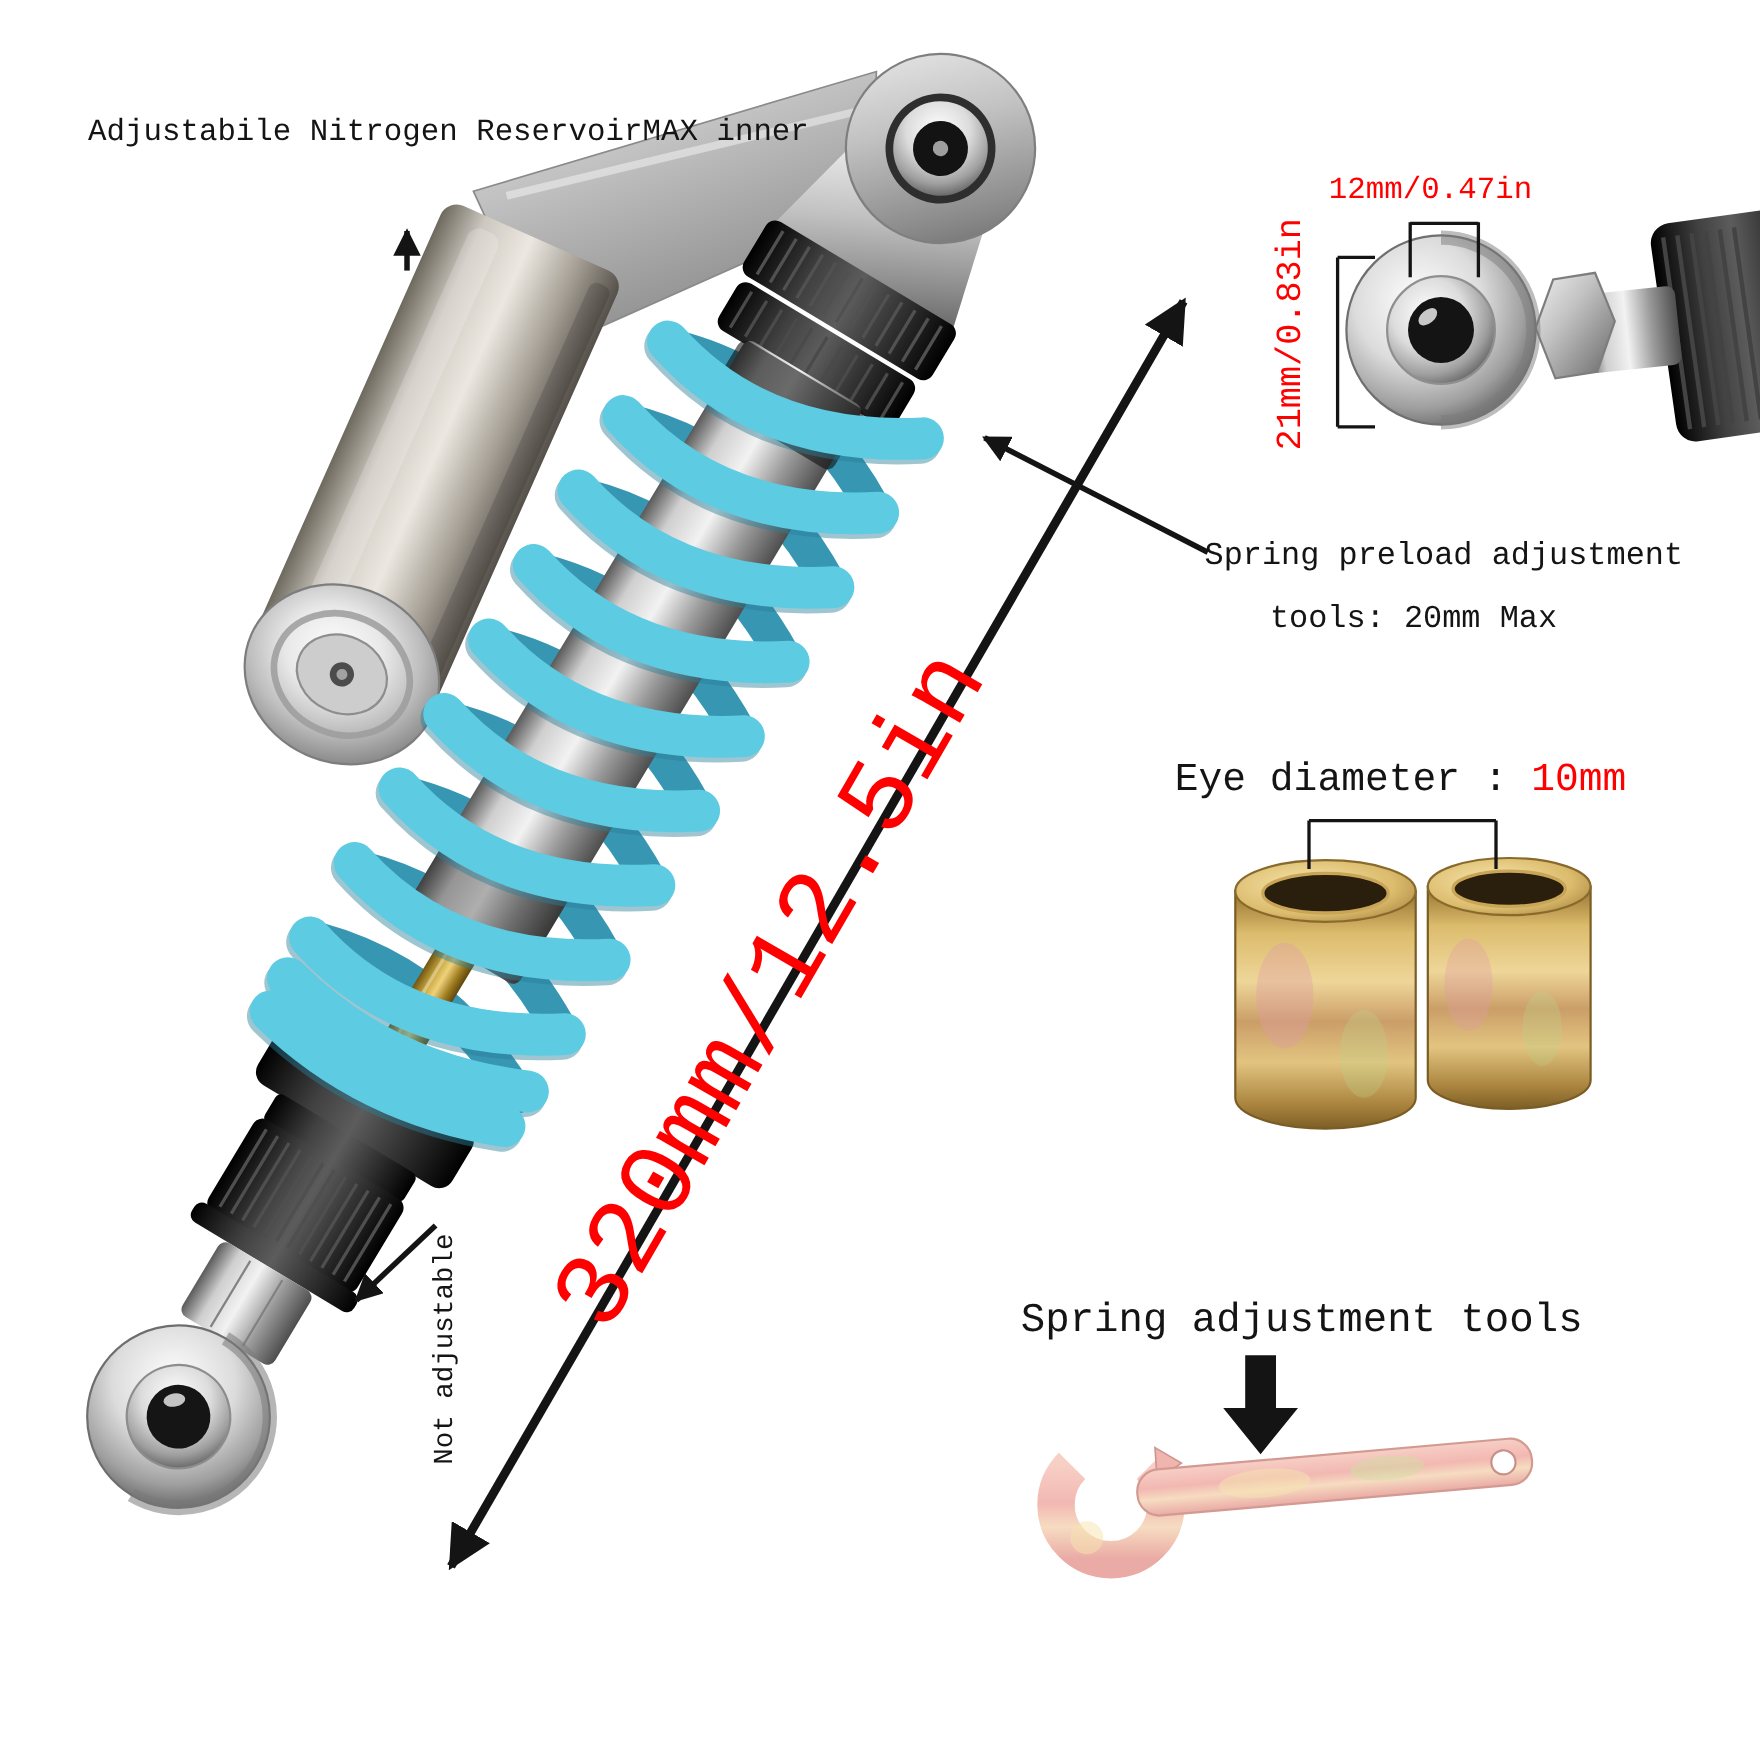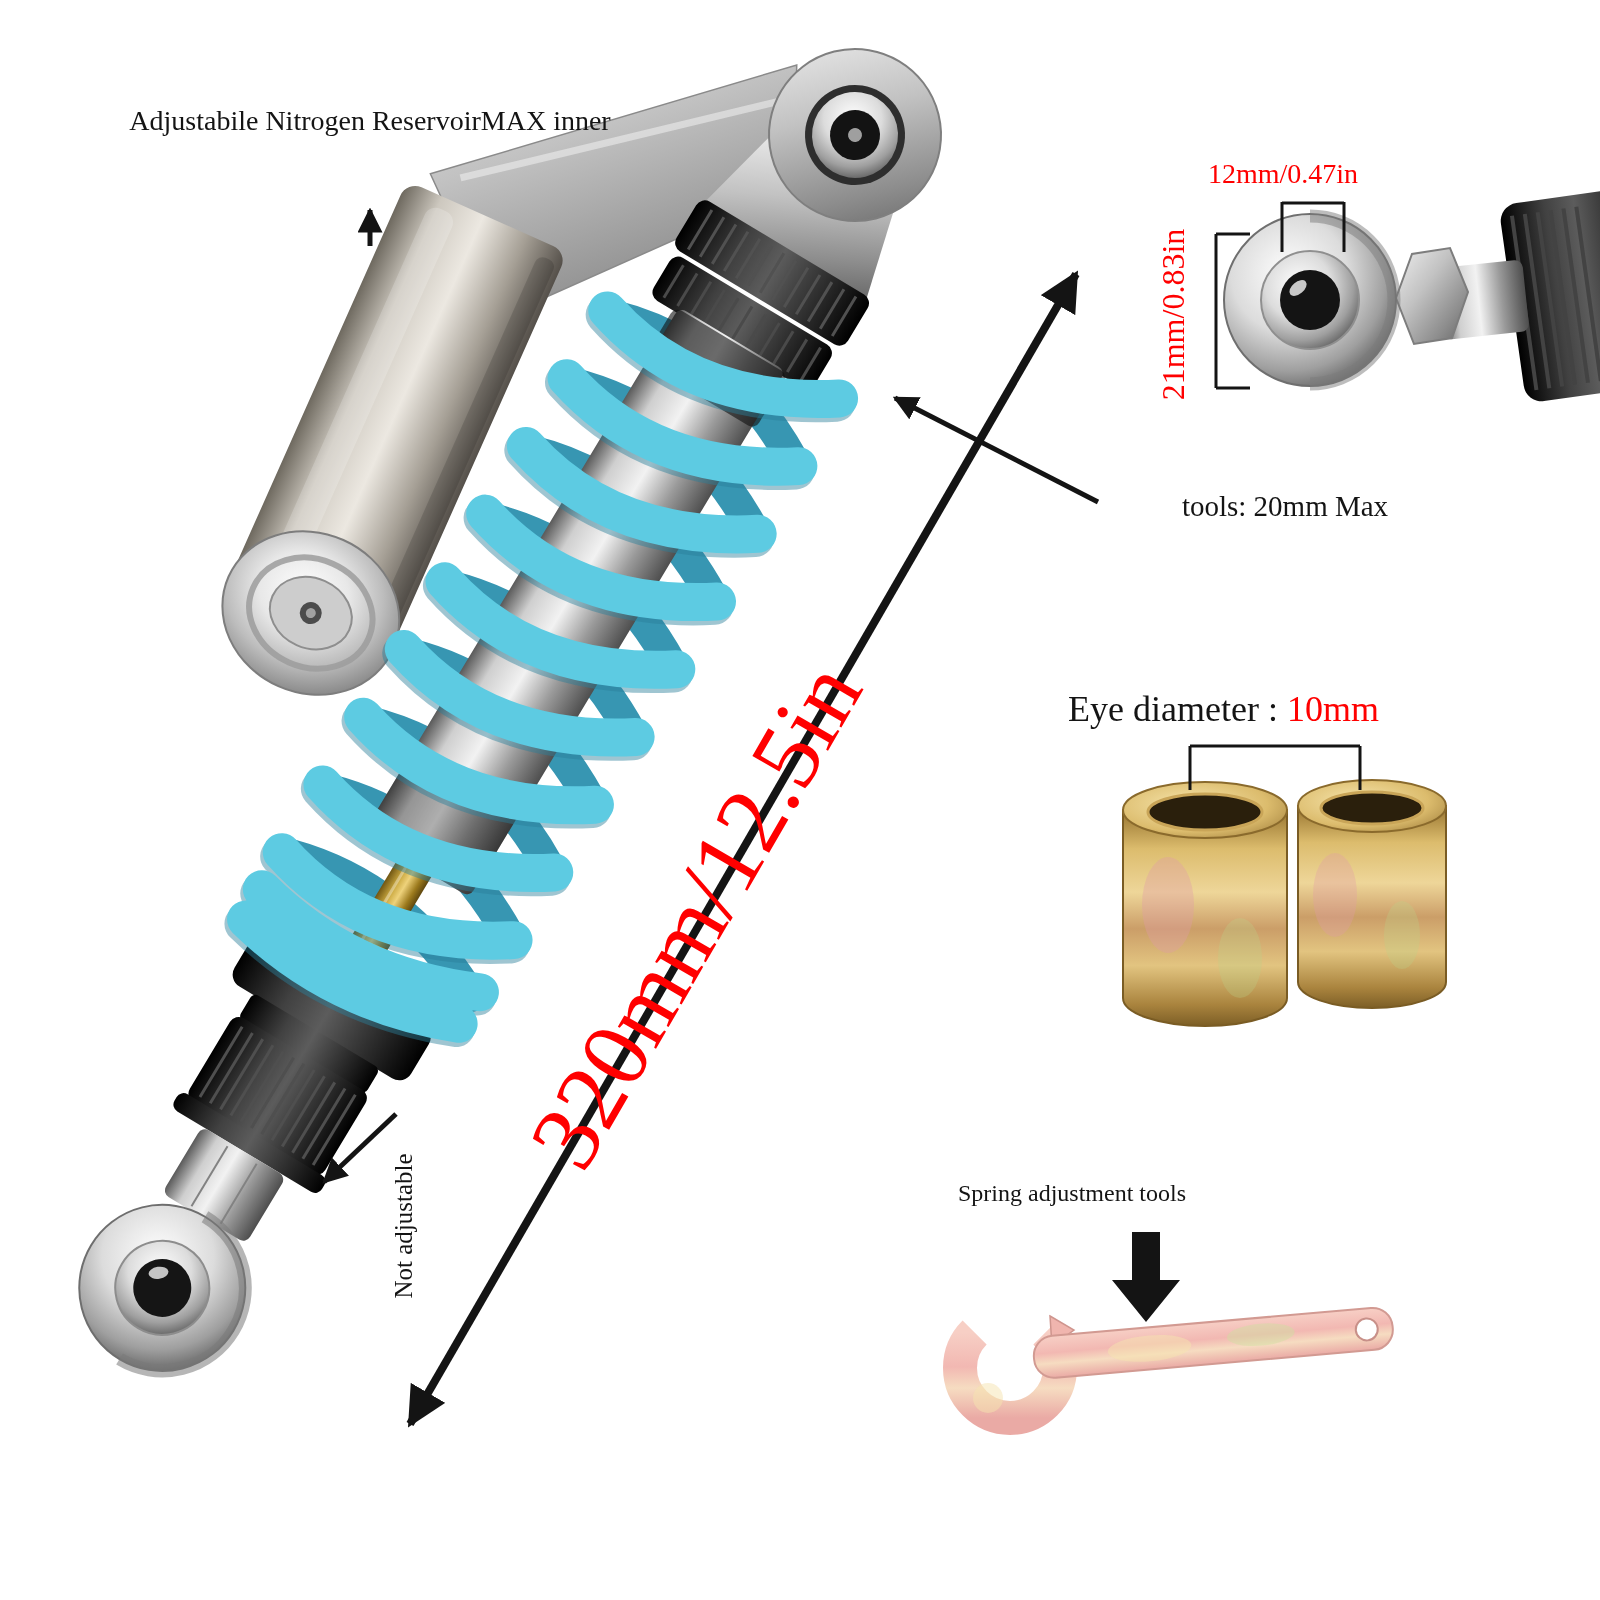"Adjustabile Nitrogen ReservoirMAX inner" #canvas { font-family: Liberation Serif, serif -> Liberation Mono, monospace }
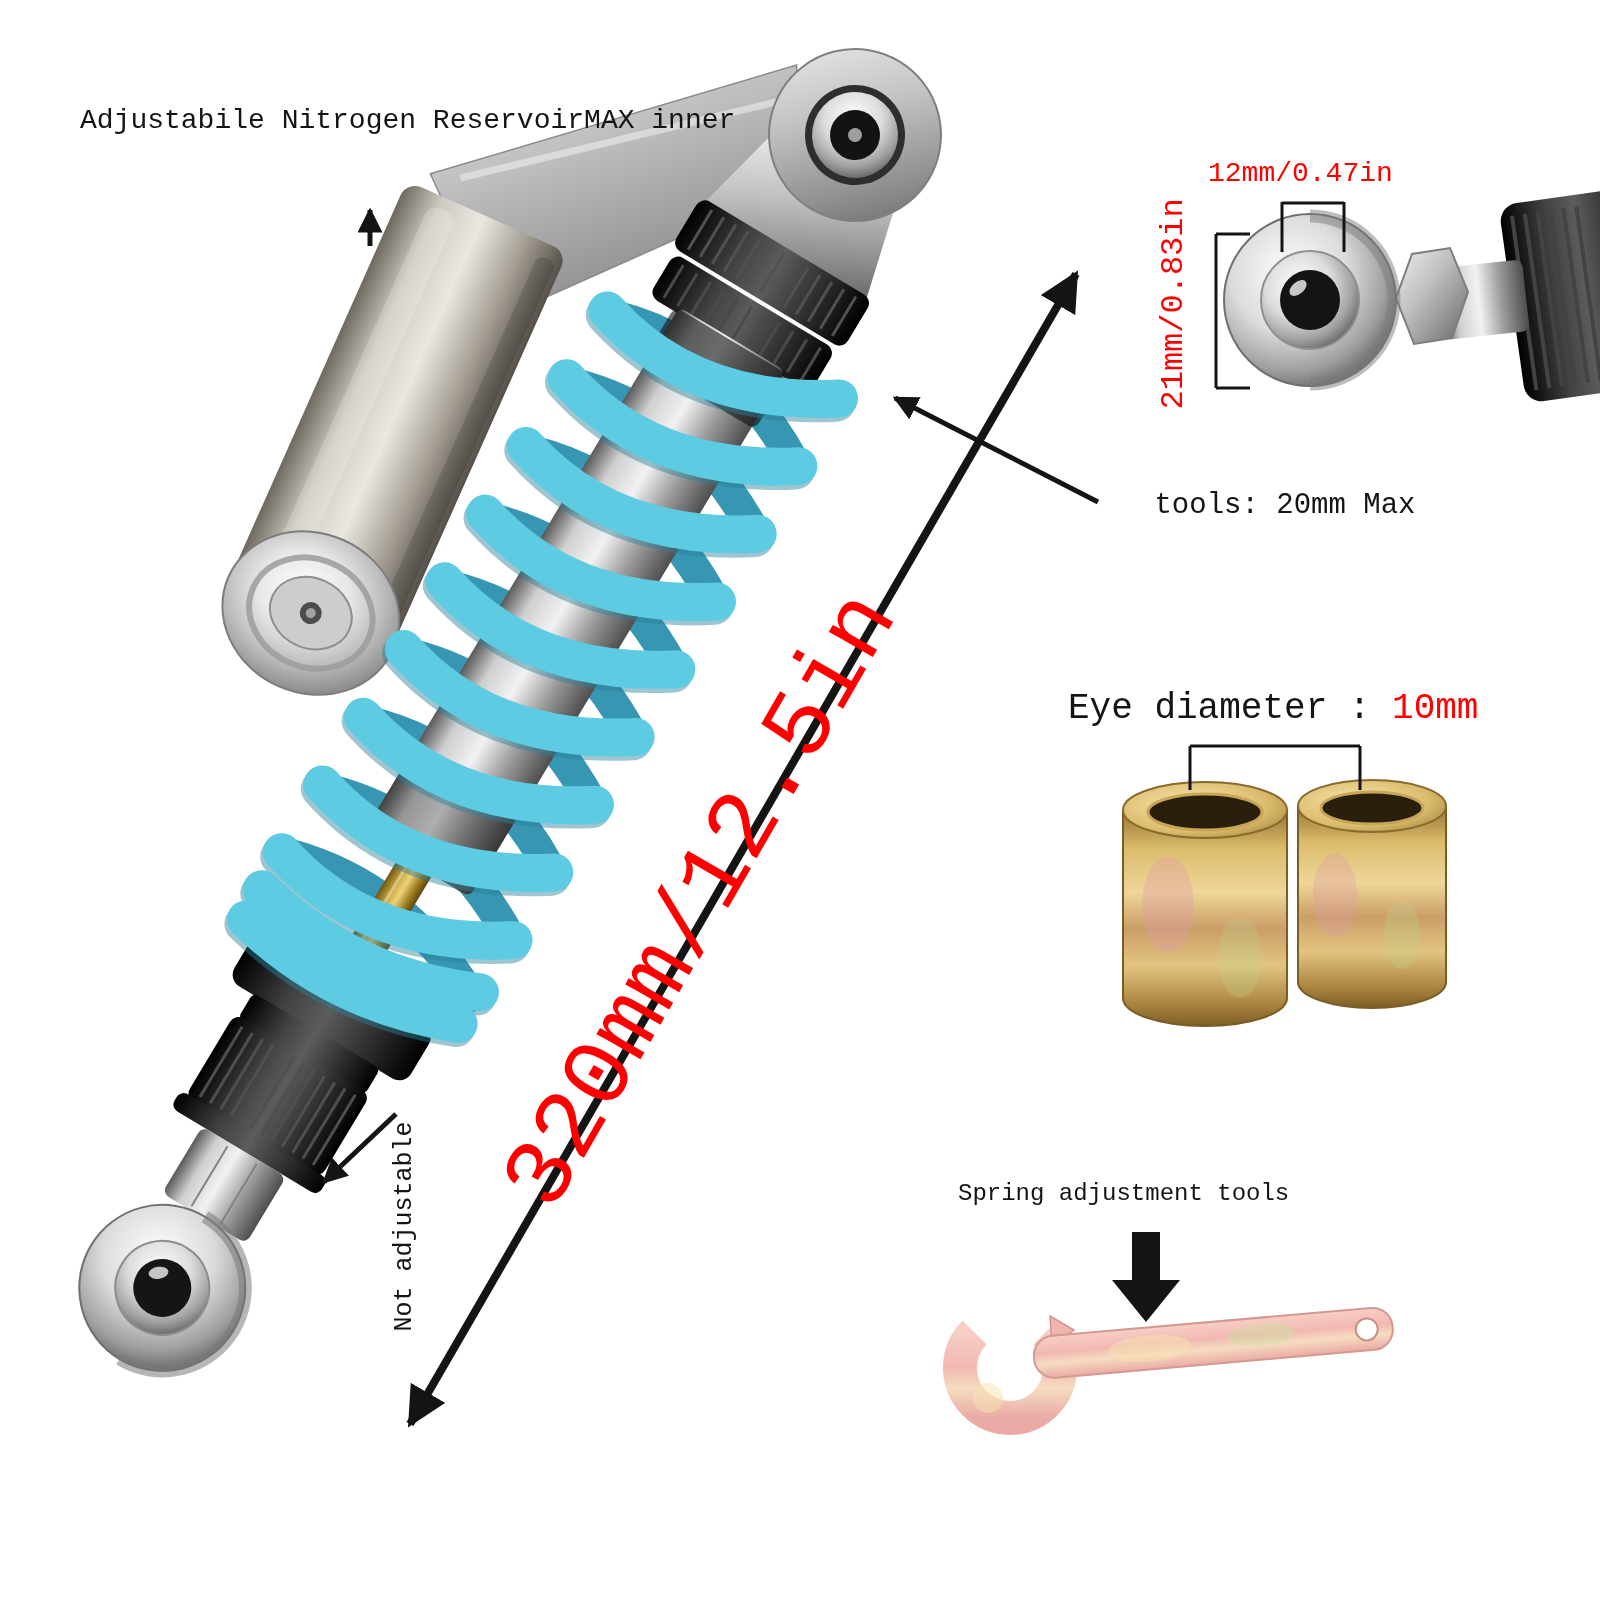"Spring preload adjustment" div.nowrap { html: none -> <div>Spring preload adjustment</div> }
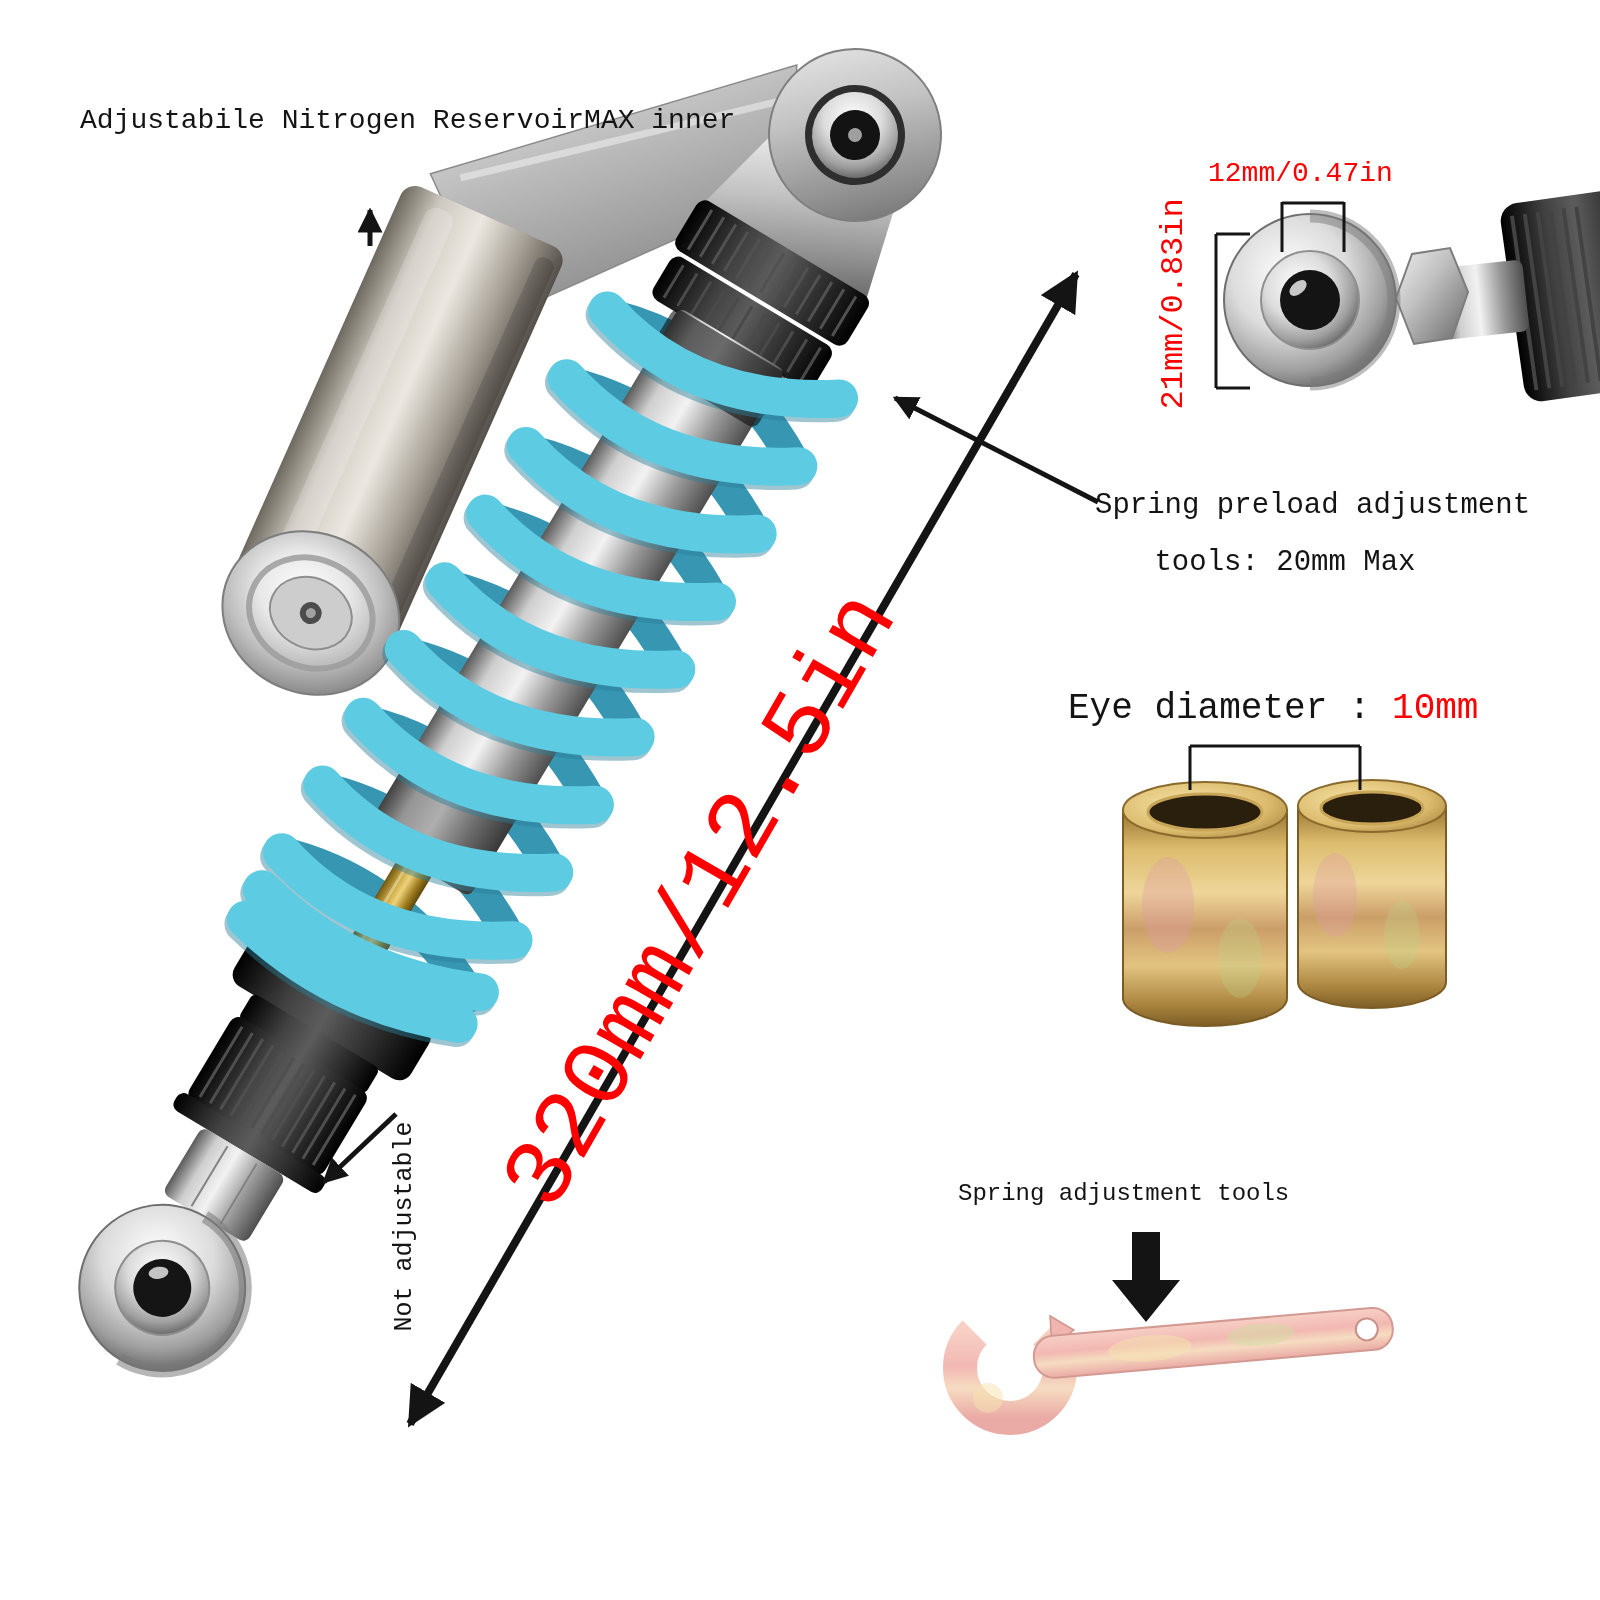"Spring adjustment tools" div.ann { font-size: 24px -> 37px; left: 958px -> 928px }
